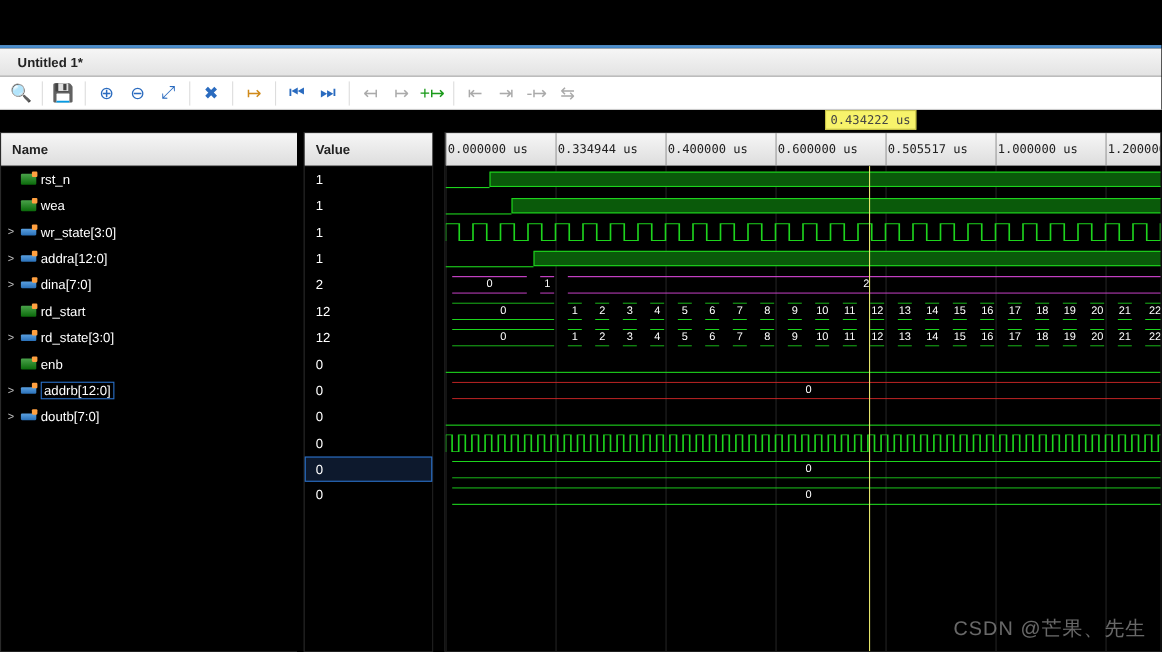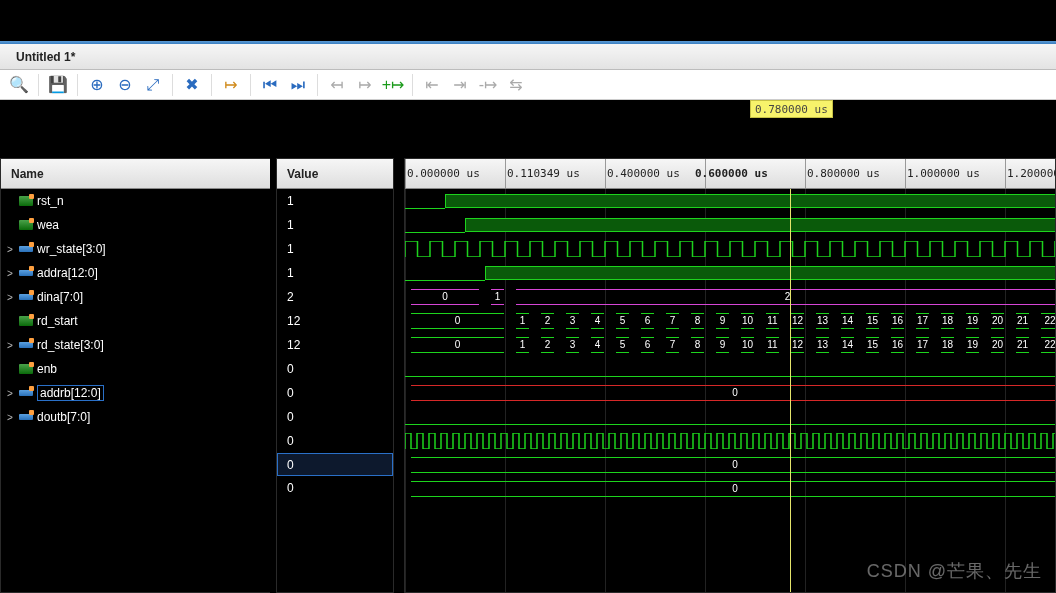"0.780000 us" div.cursor-readout { text: 0.780000 -> 0.434222 }
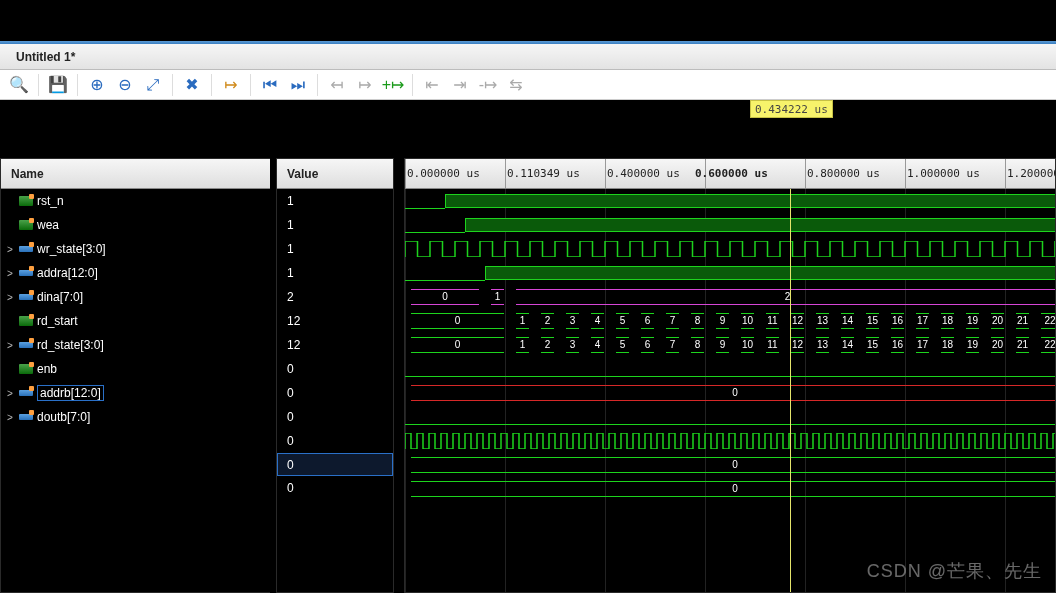"Name" .panel { margin-top: 38px -> none }
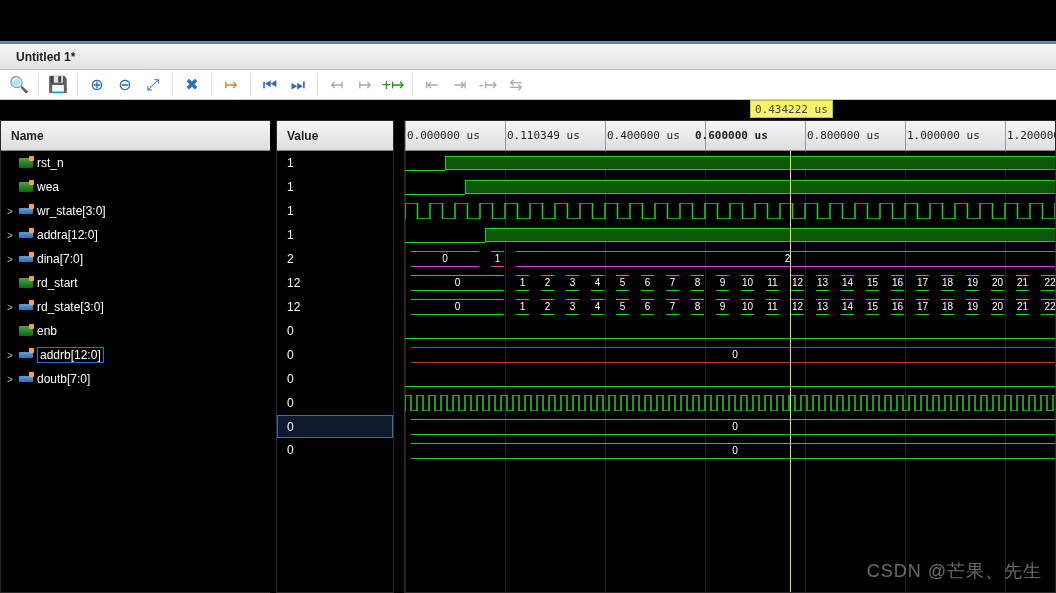"0.110349 us" div.ticklabel { text: 0.110349 -> 0.334944 }
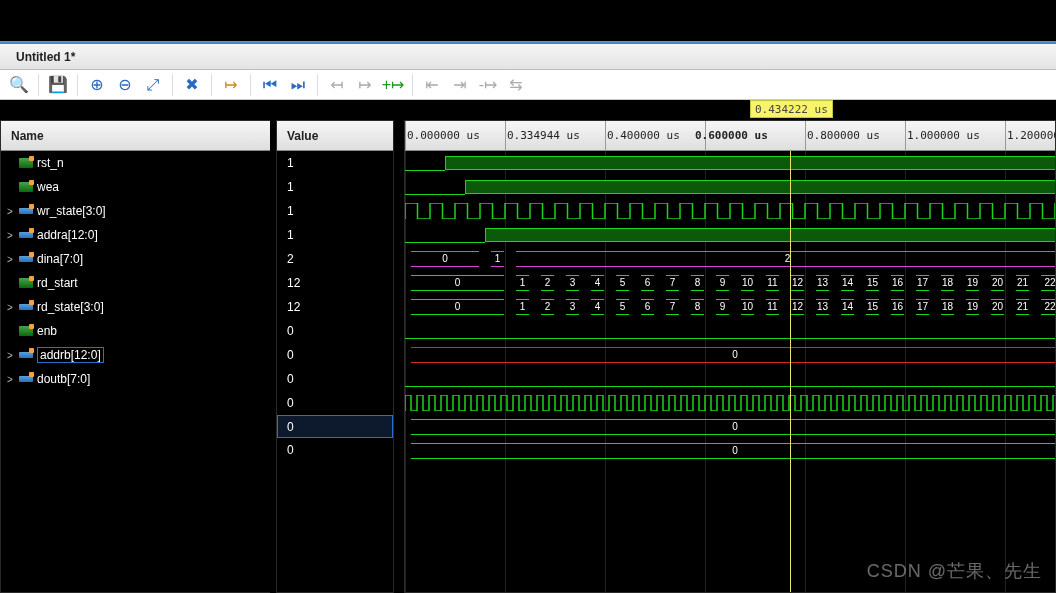"0.600000 us" div.ticklabel { font-weight: bold -> none; left: 288px -> 300px }
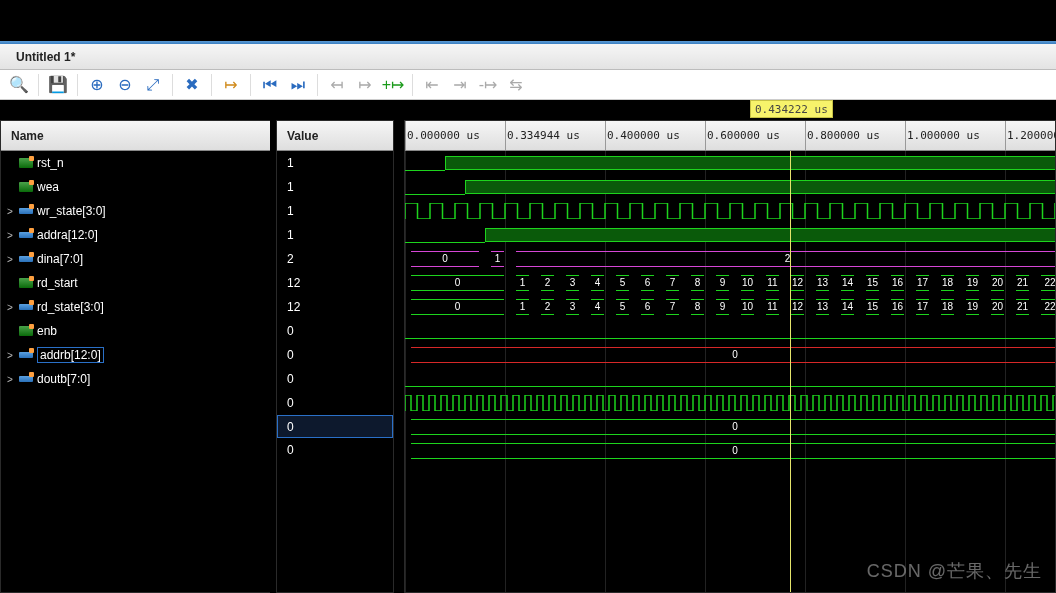"0.800000 us" div.ticklabel { text: 0.800000 -> 0.505517 }
